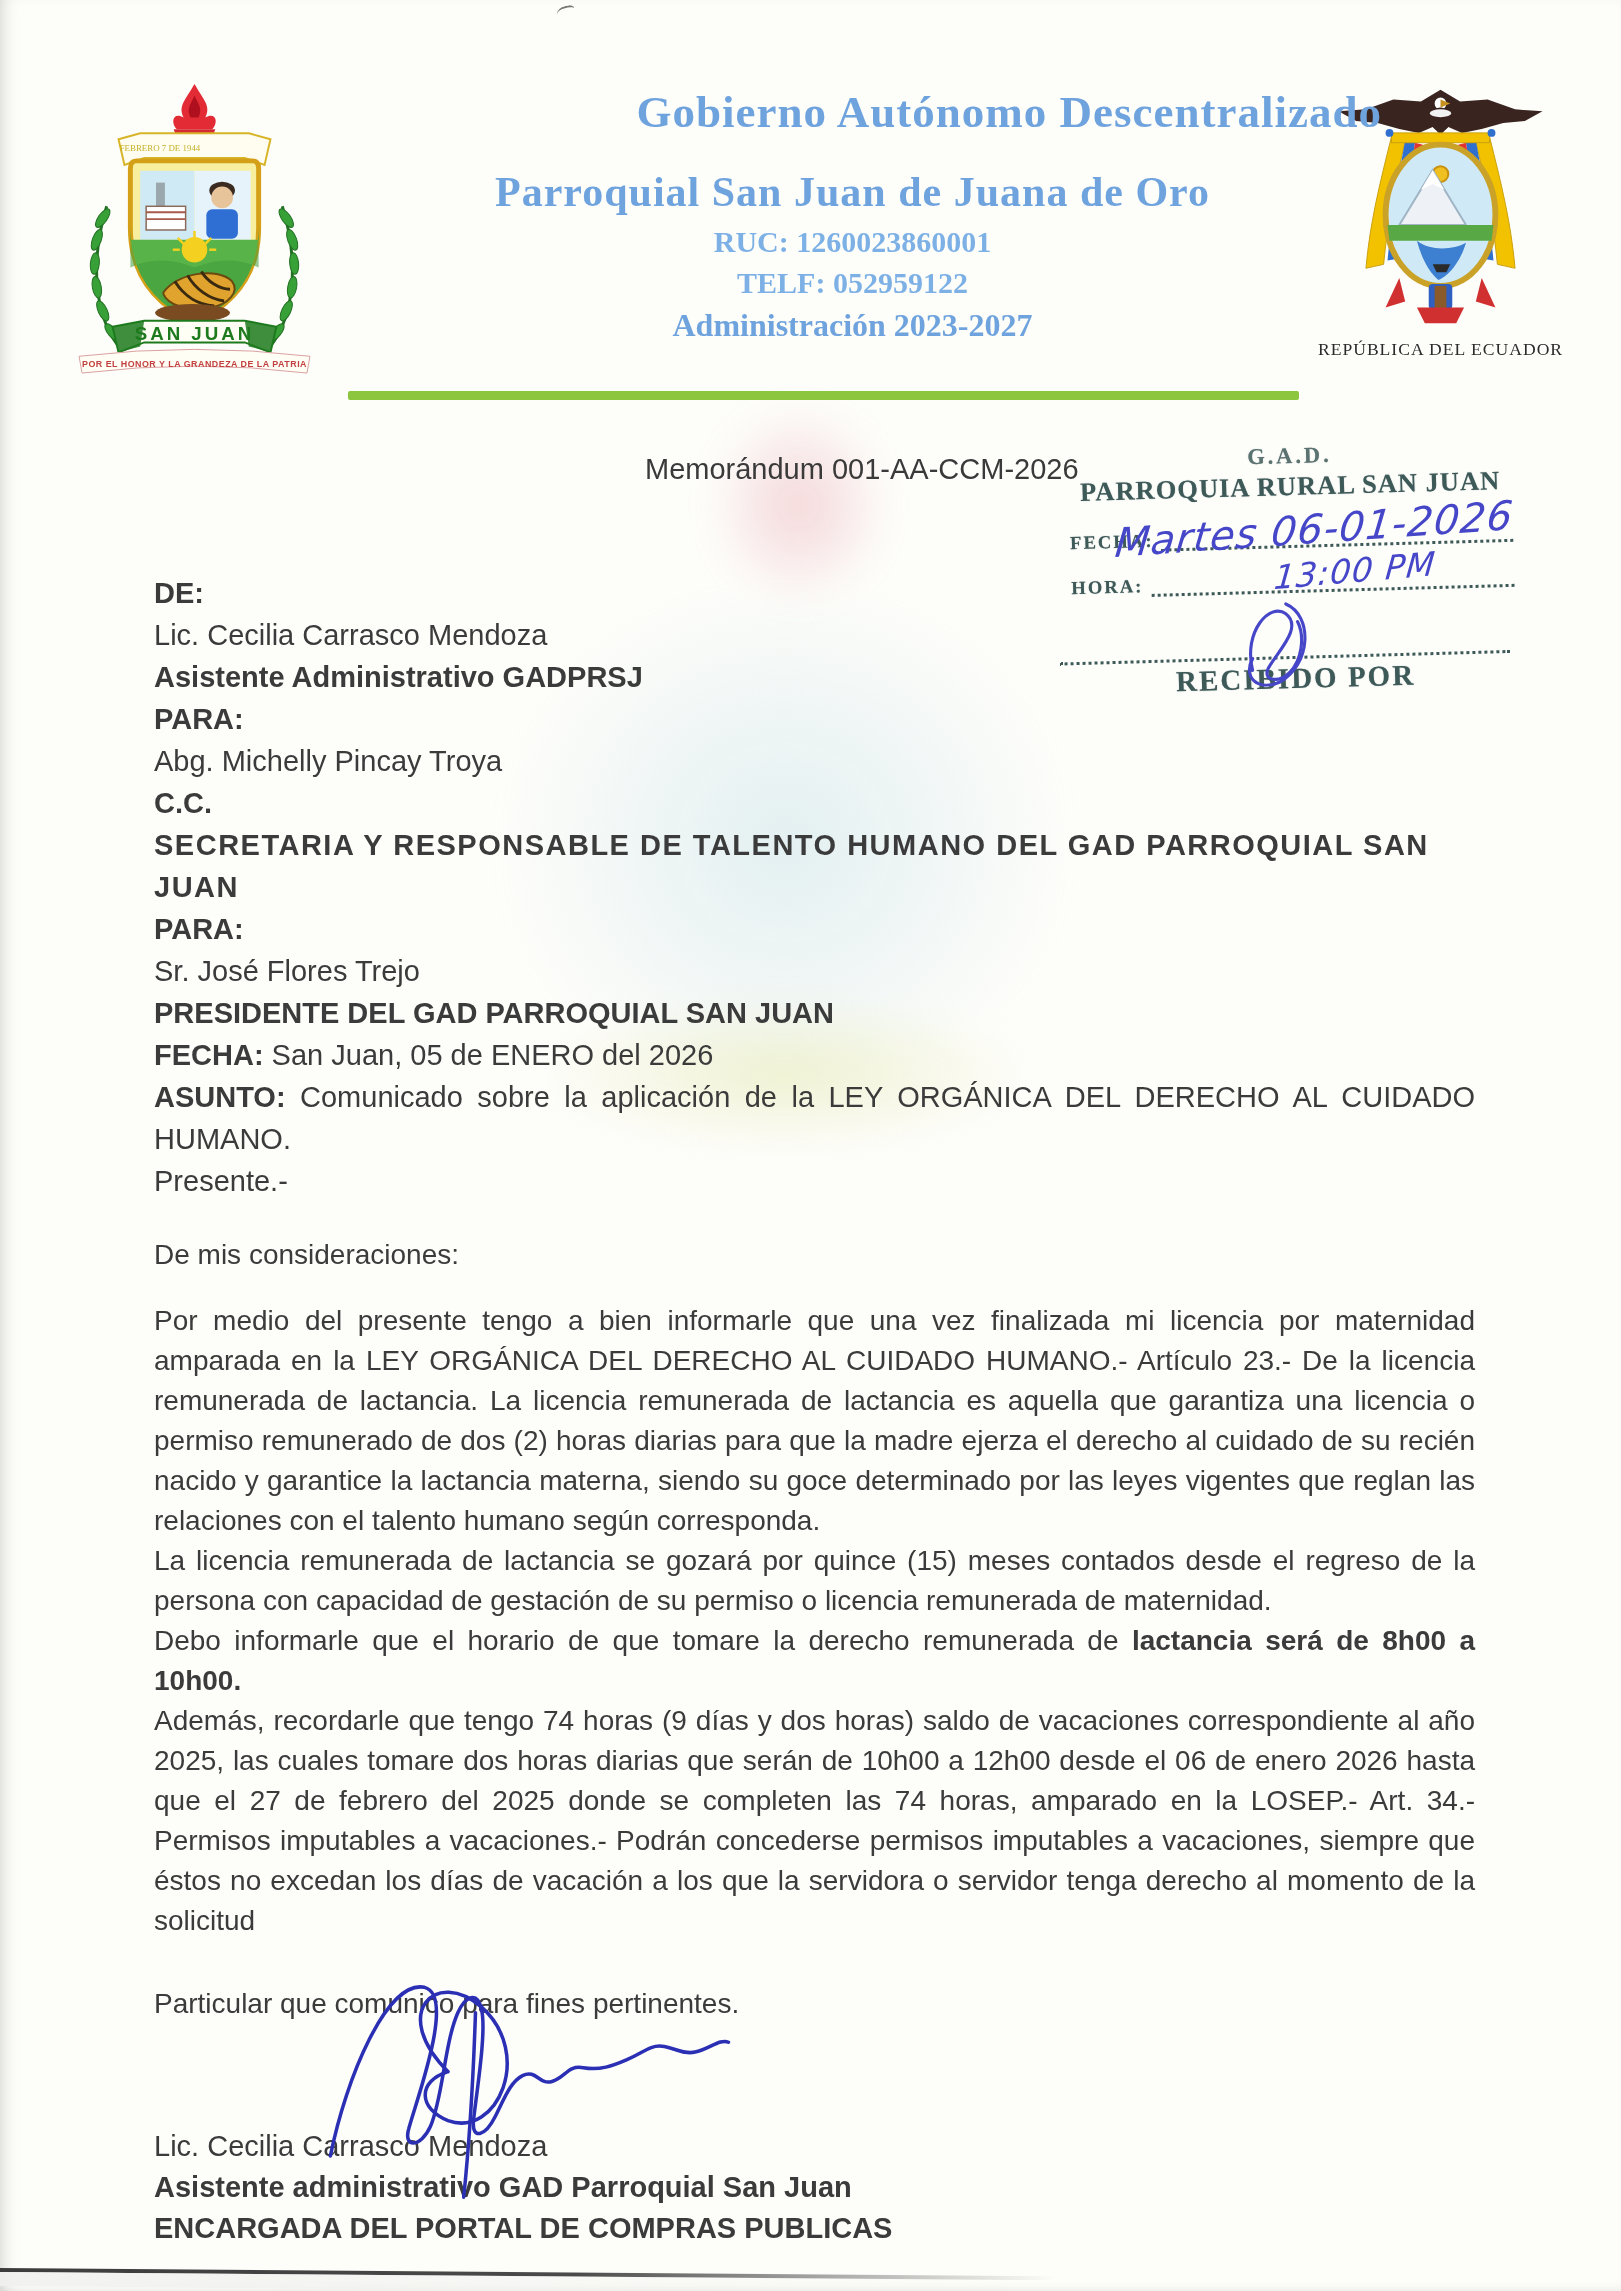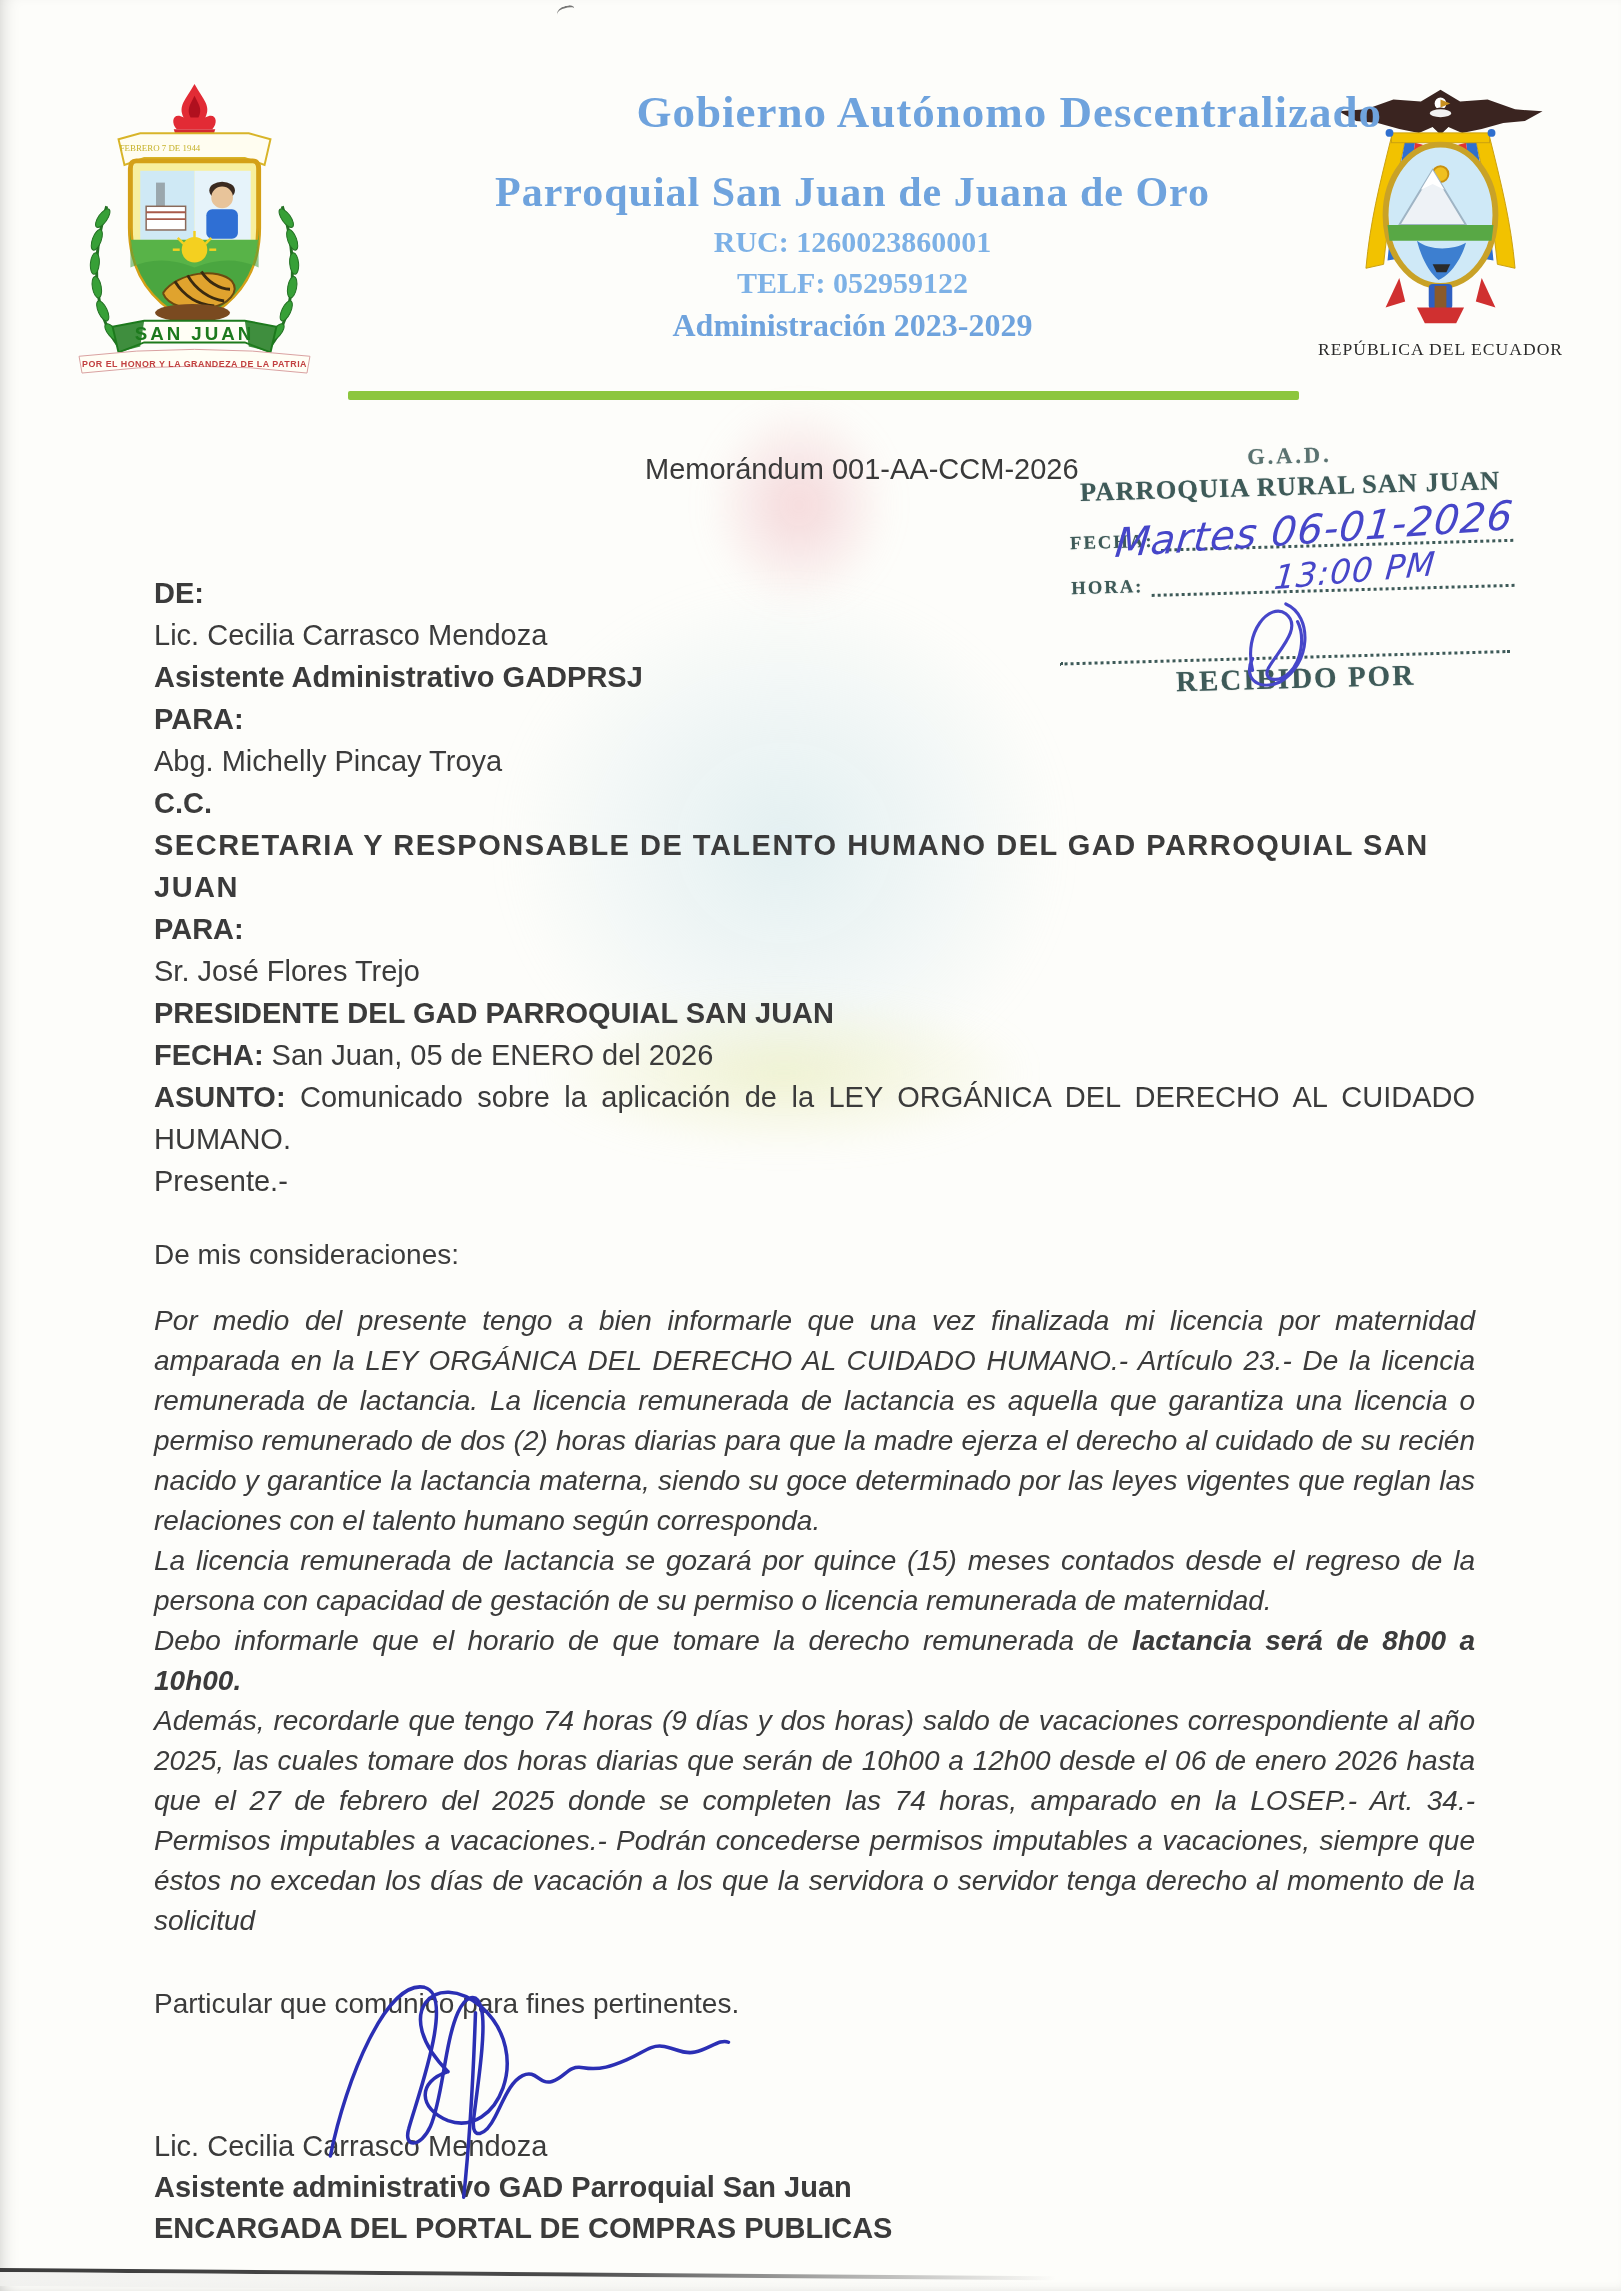"Administración 2023-2029" div.hdr-adm { text: 2023-2029 -> 2023-2027 }
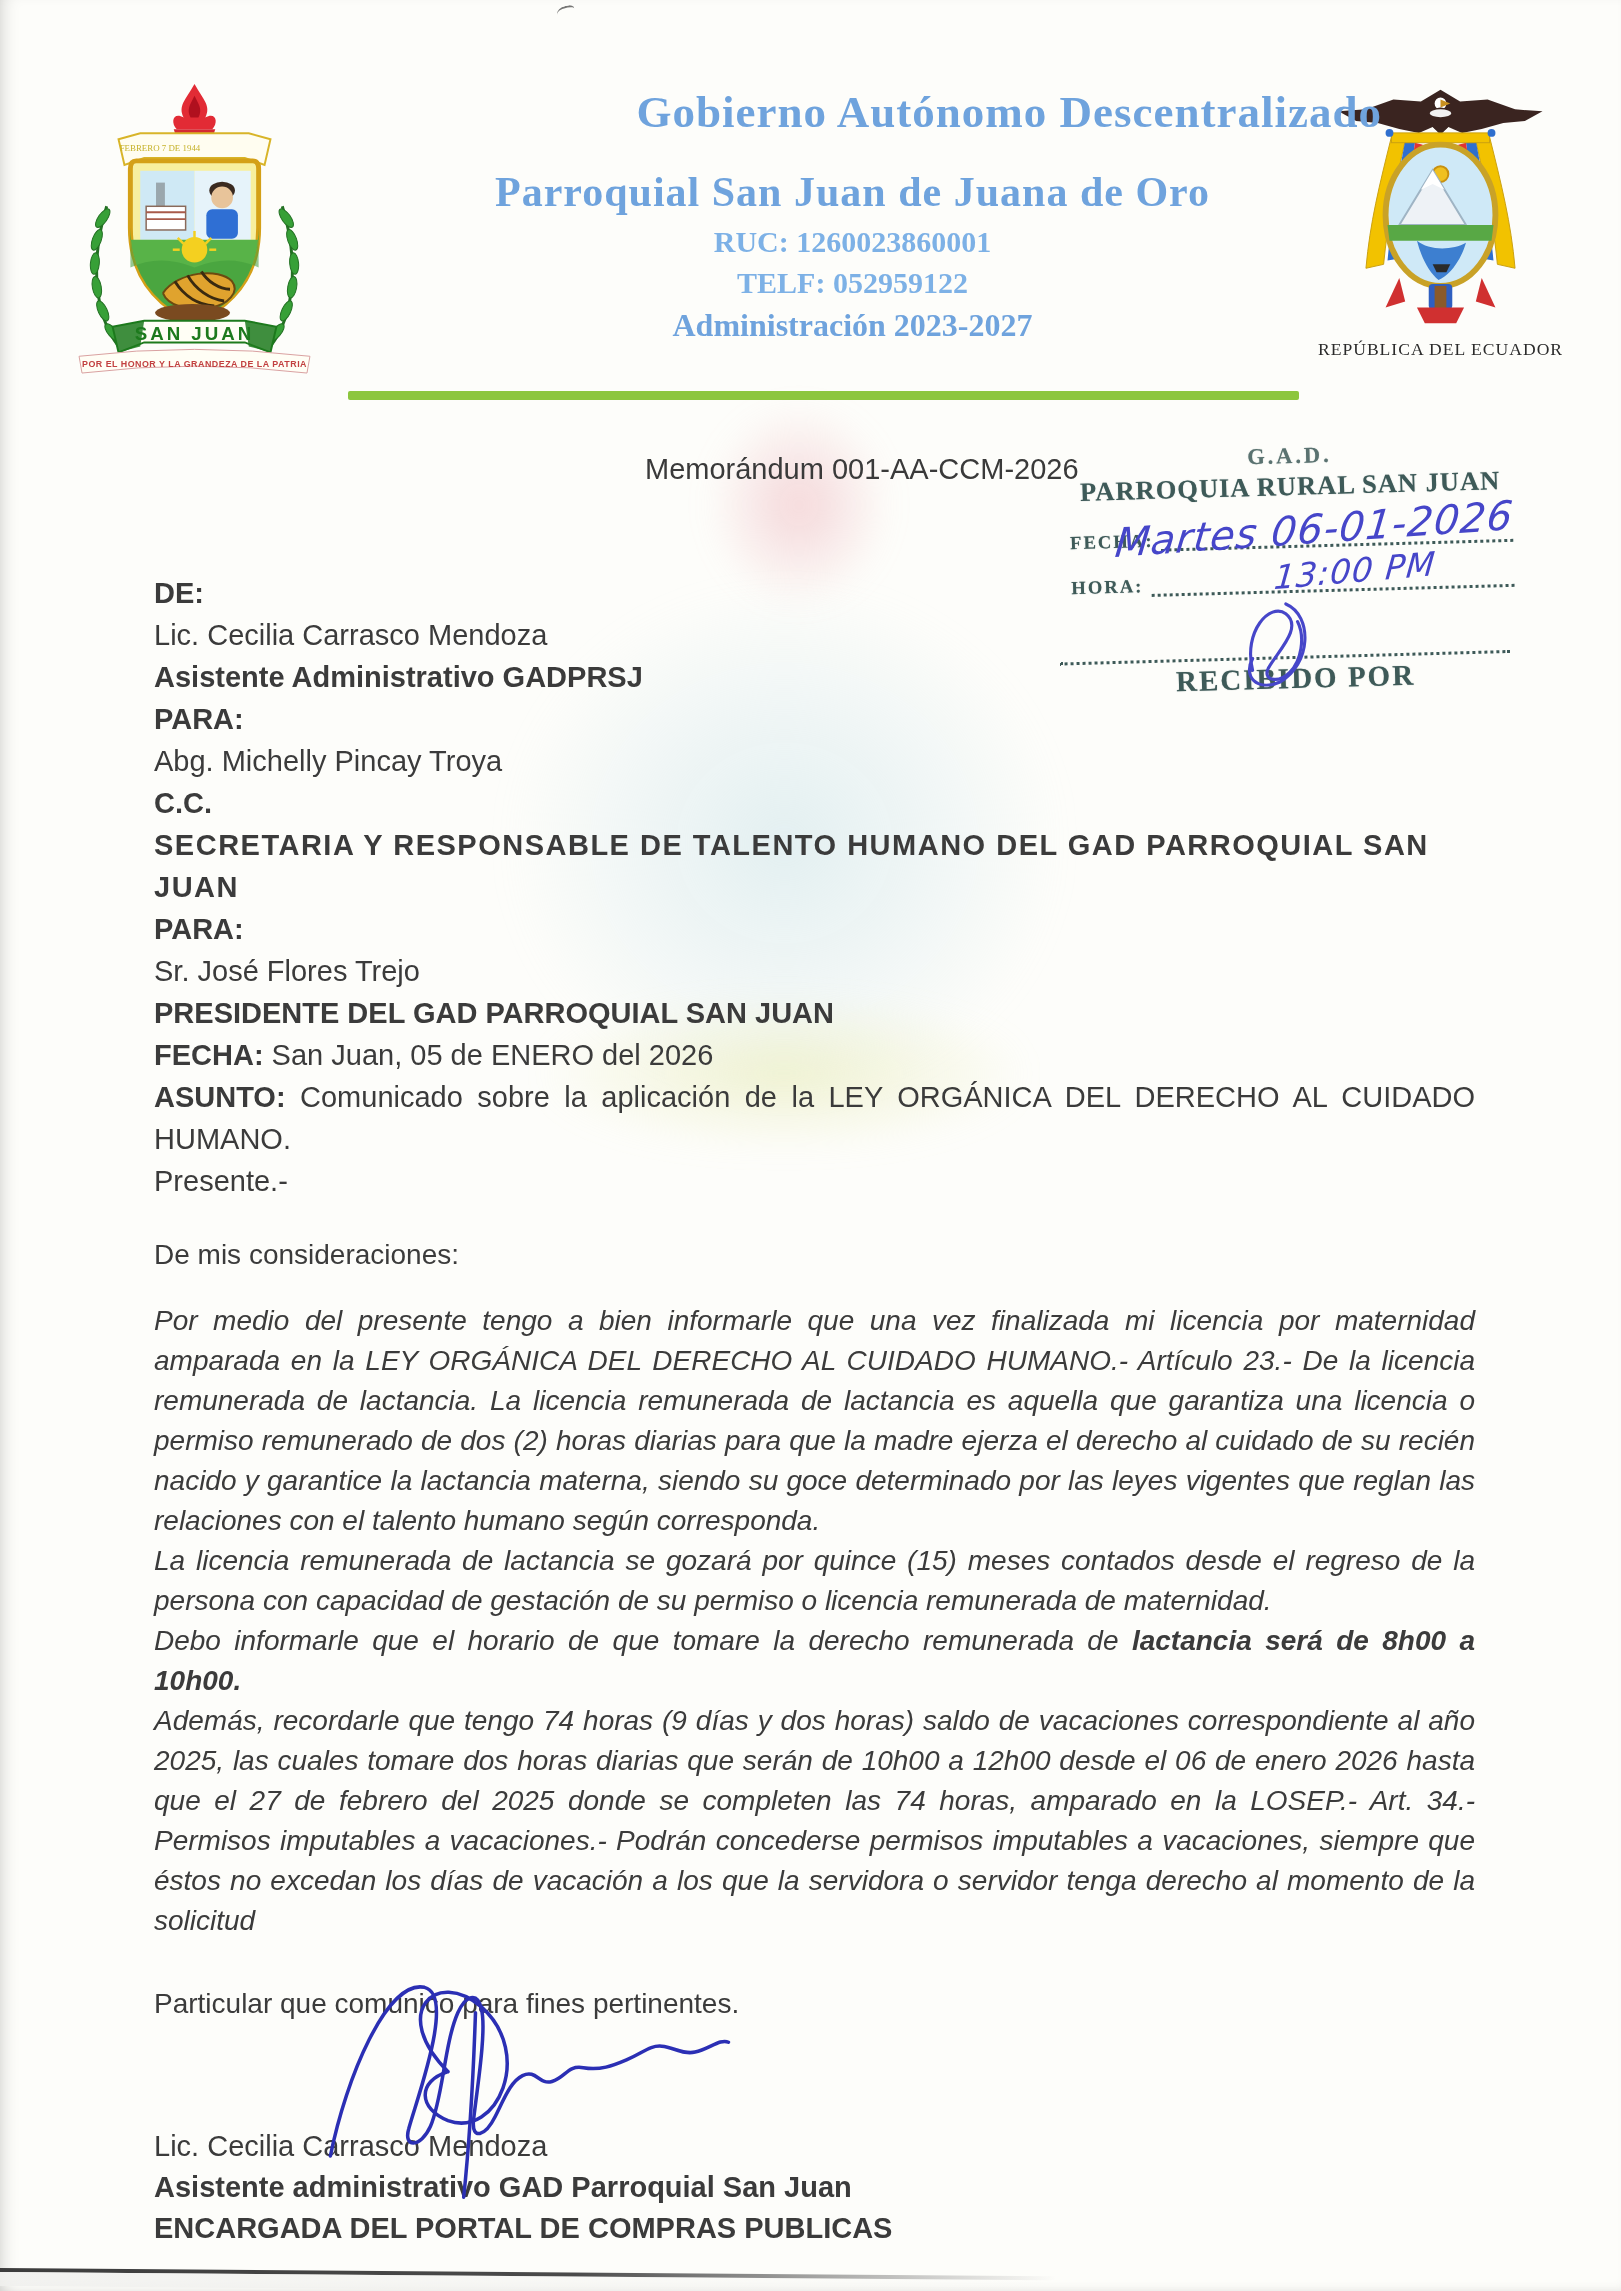"Por medio del presente tengo" .body-par { font-style: italic -> none }
